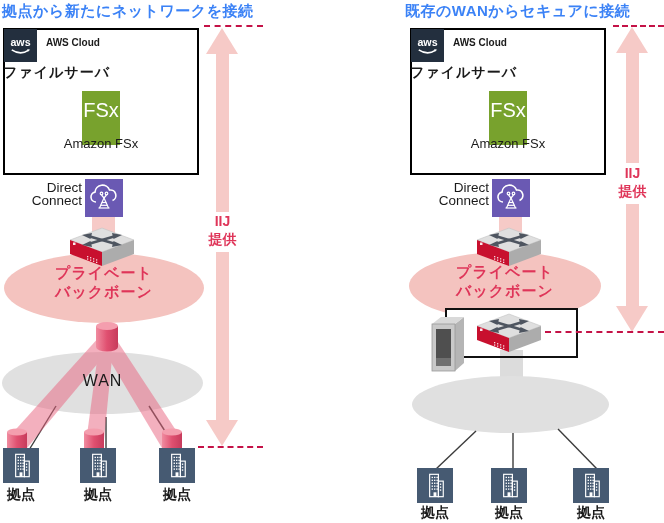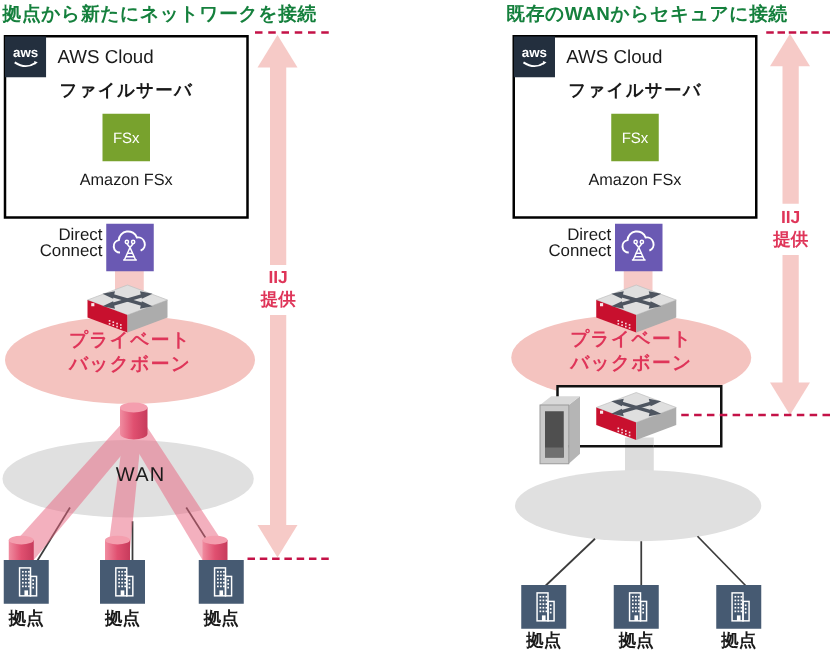"拠点から新たにネットワークを接続" .title { color: #15803d -> #3b82f6 }
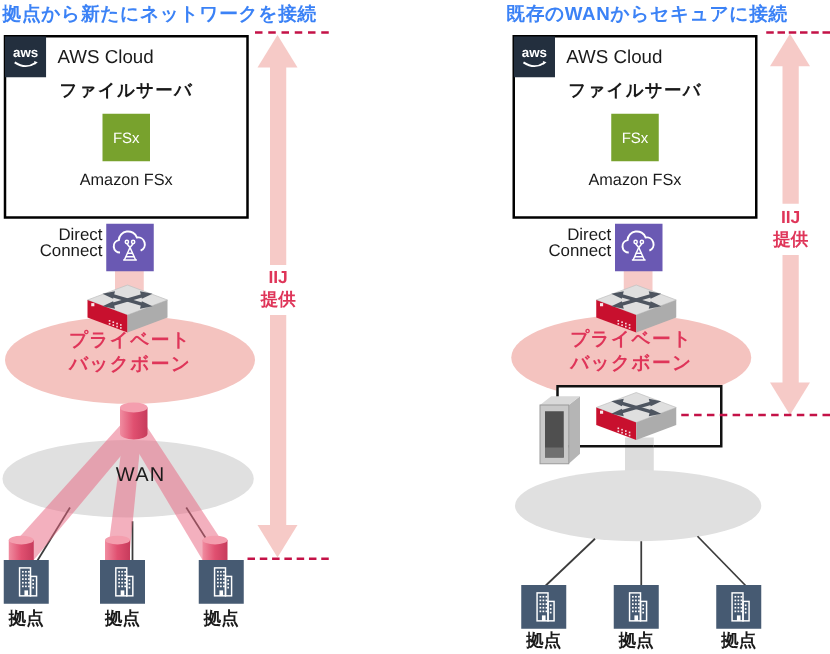"AWS Cloud" .awscloud-label { font-size: 15px -> 10px; font-weight: none -> bold }
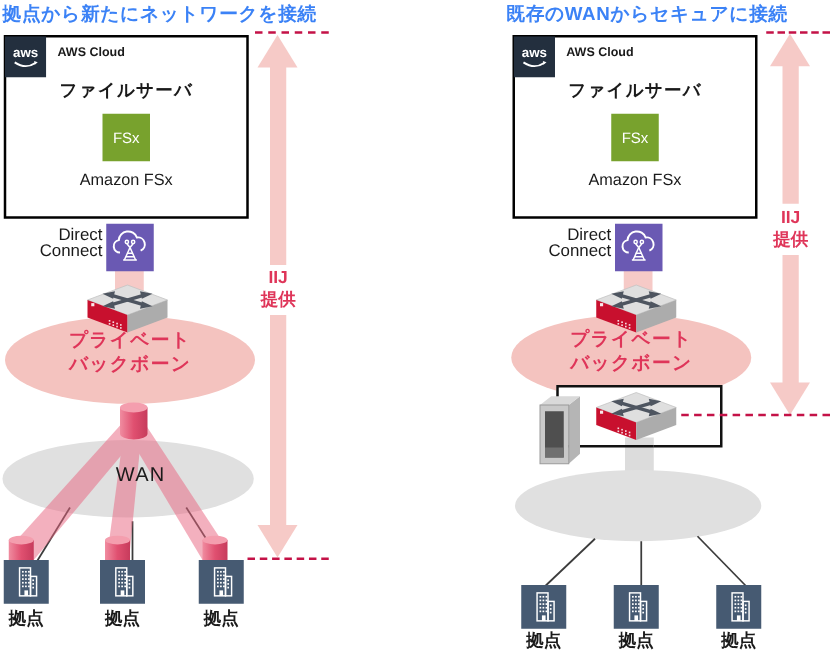"ファイルサーバ" .fileserver { text-align: center -> none }
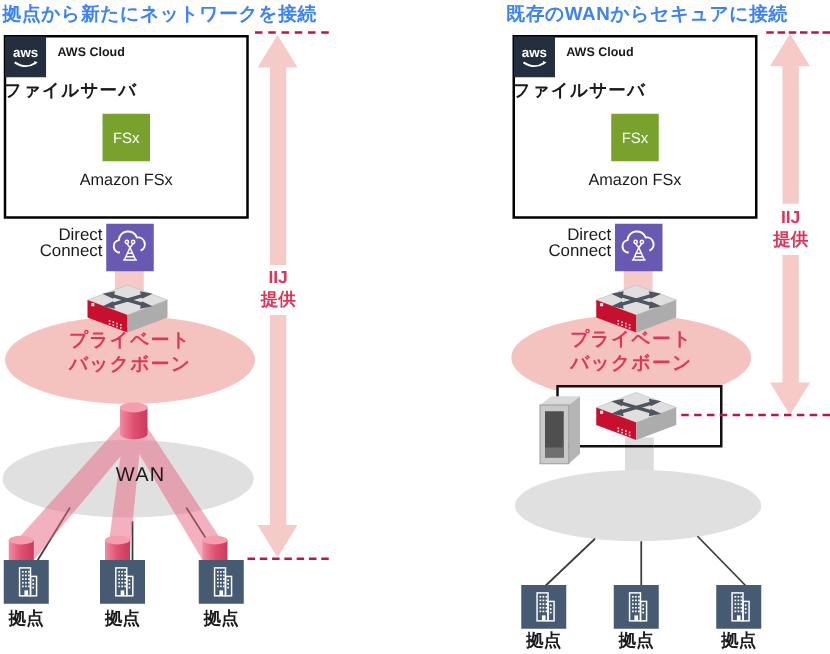"FSx" .fsx { font-size: 12px -> 20px; height: 38px -> 54px }
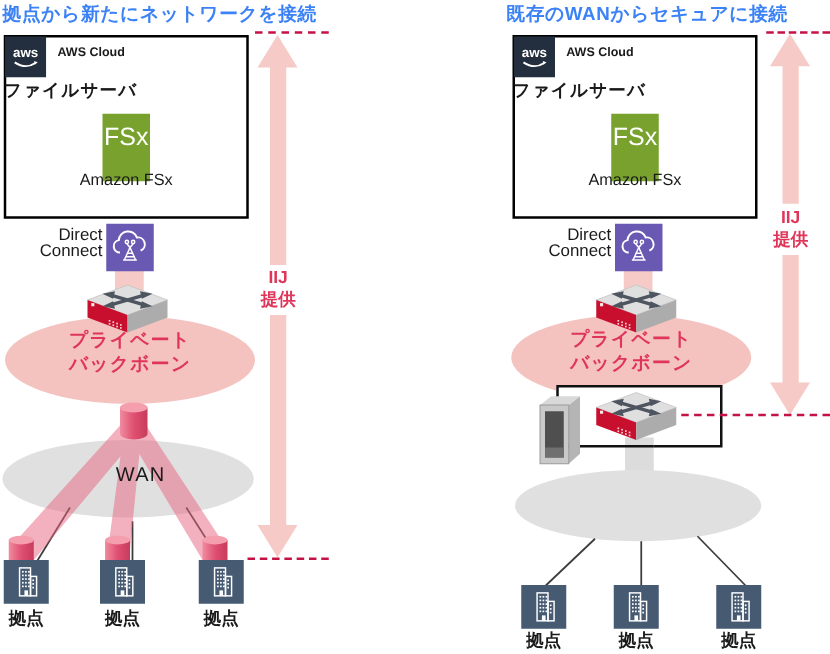"WAN" div.wantext { left: 12px -> 2px }
